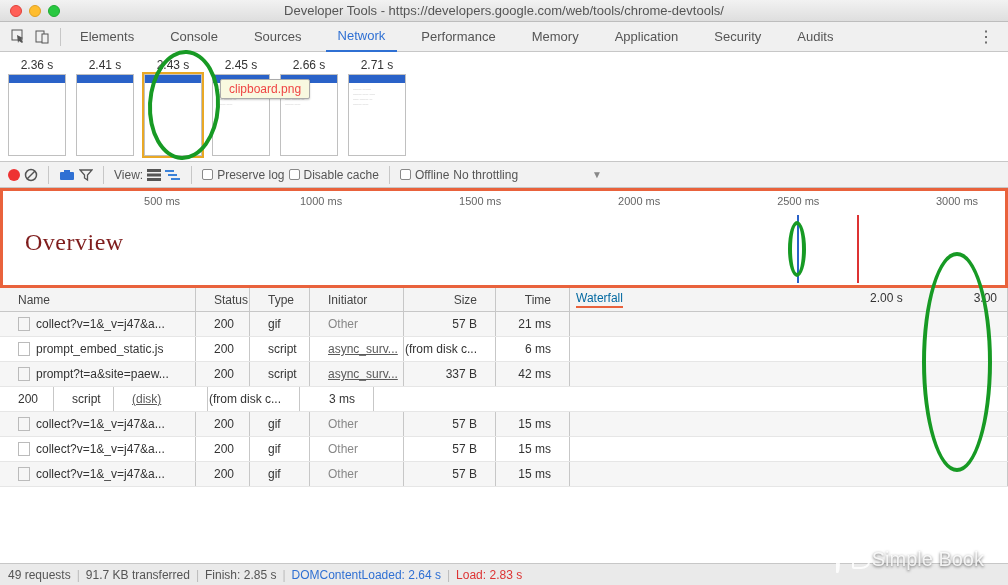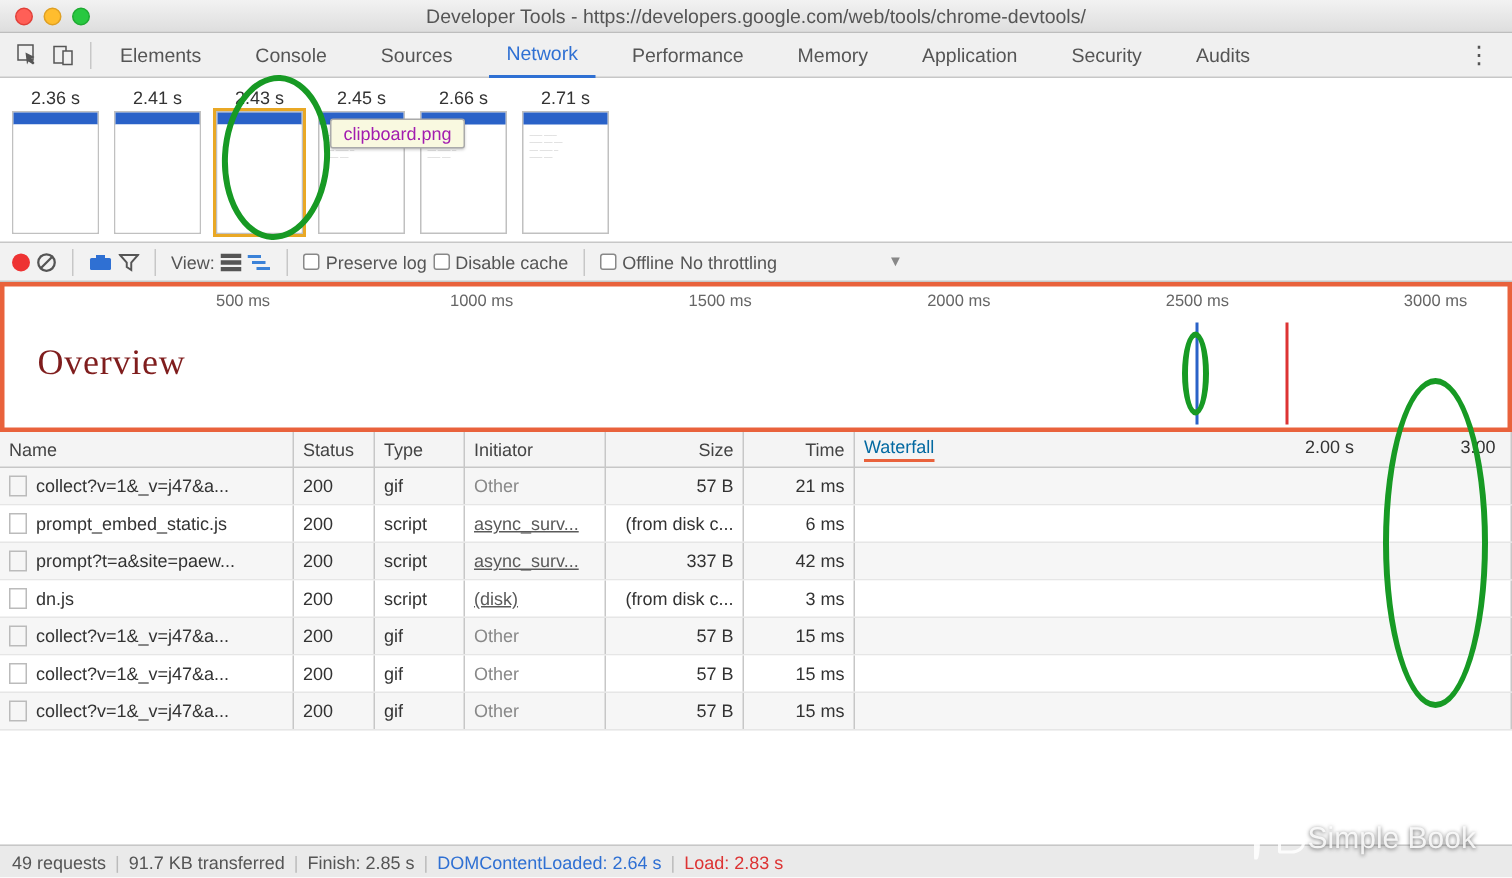"clipboard.png" .tooltip { color: #a21caf -> #ef4444 }
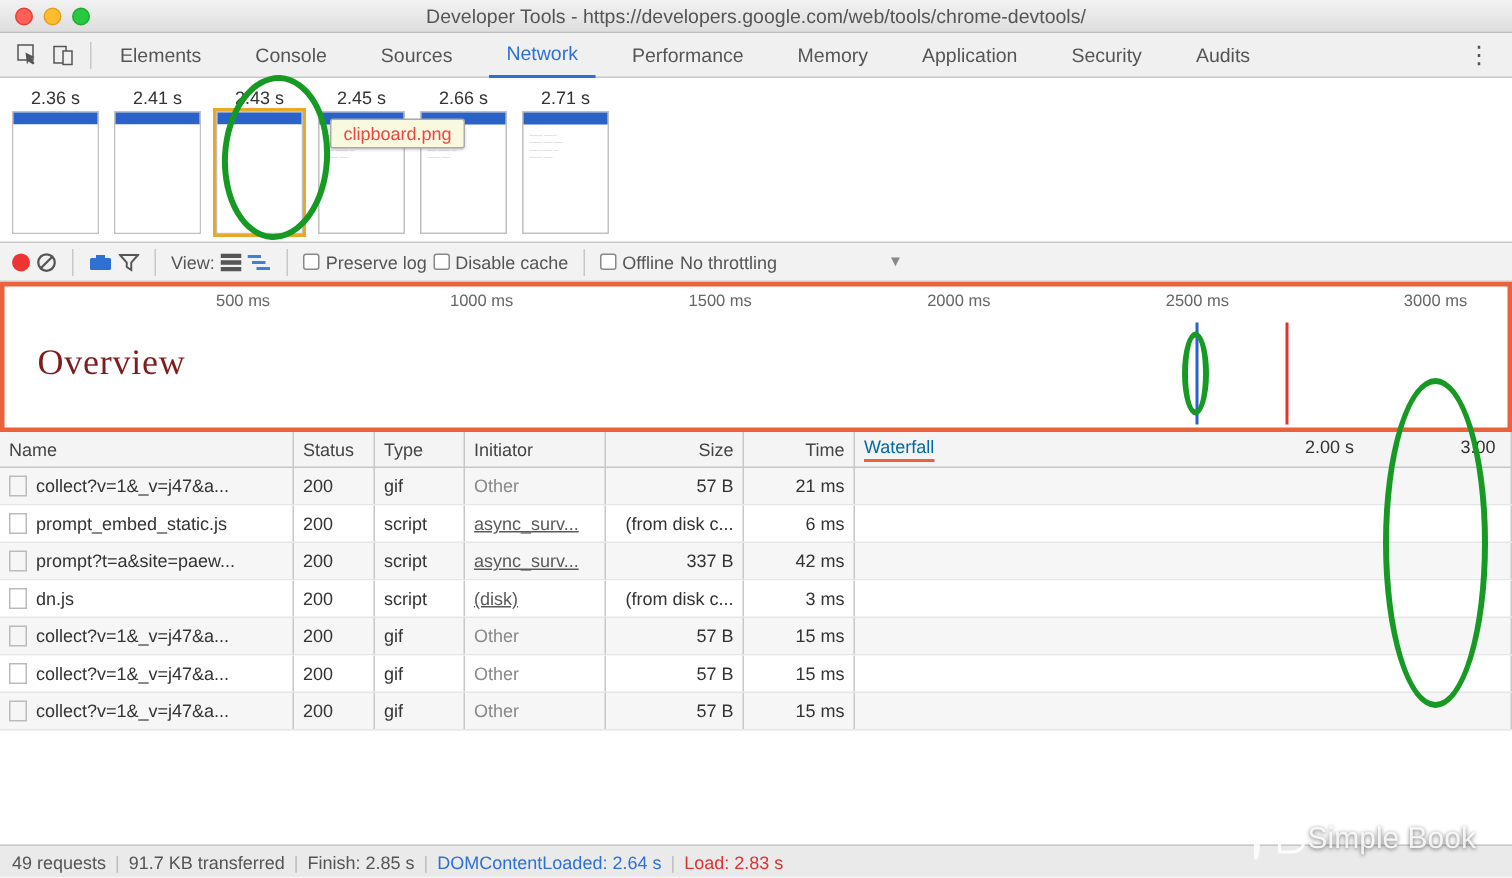"Name" .net-head > div, .net-row > div { padding: 0 6px -> 0 18px }
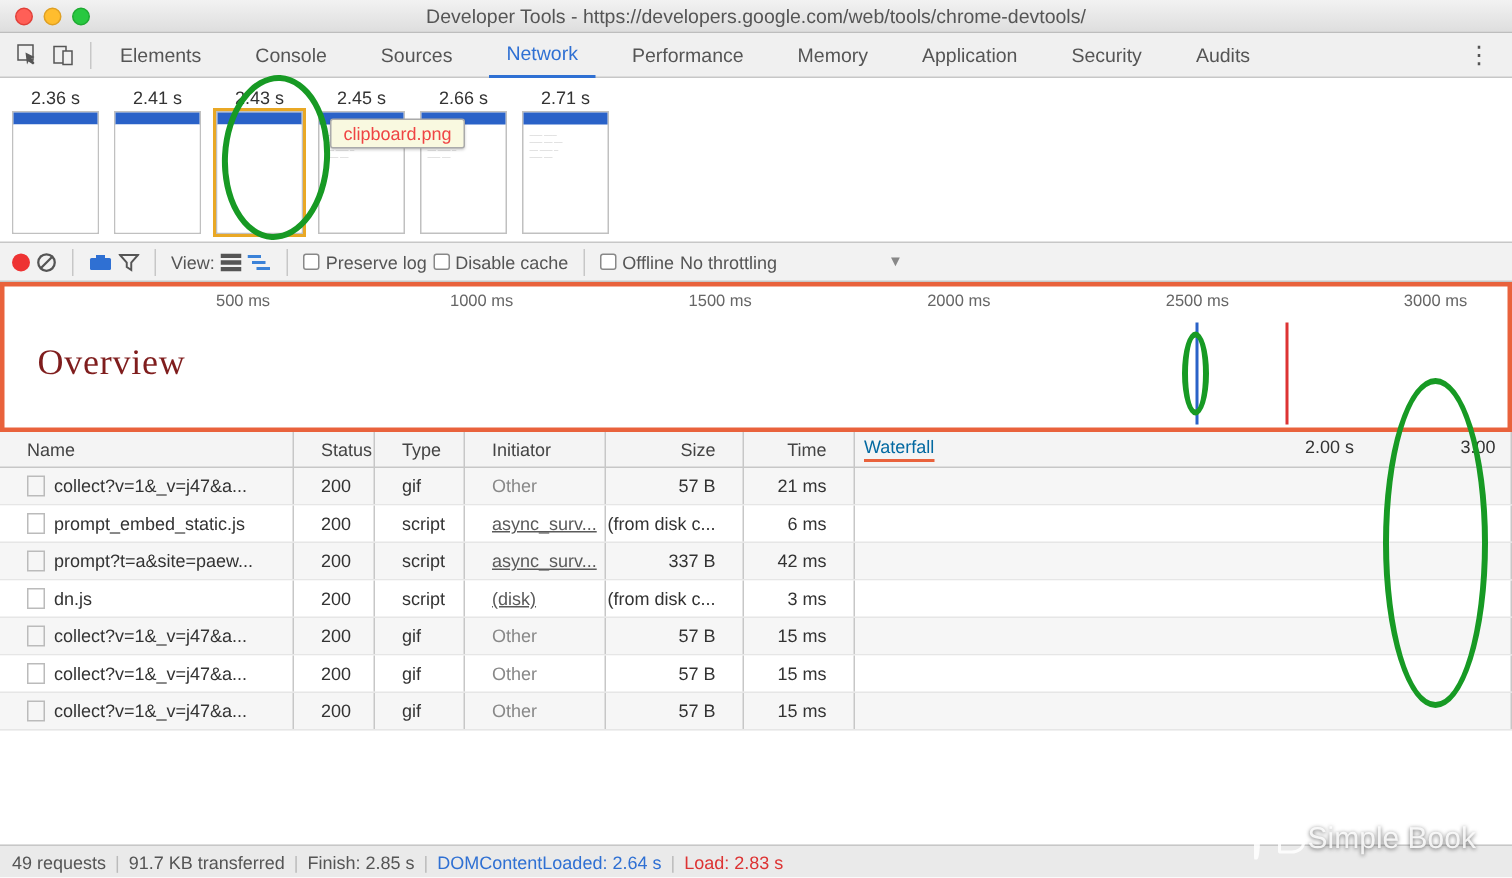"dn.js" div.c-name { html: <div> <span></span> <span>dn.js</span> </div> -> none }
